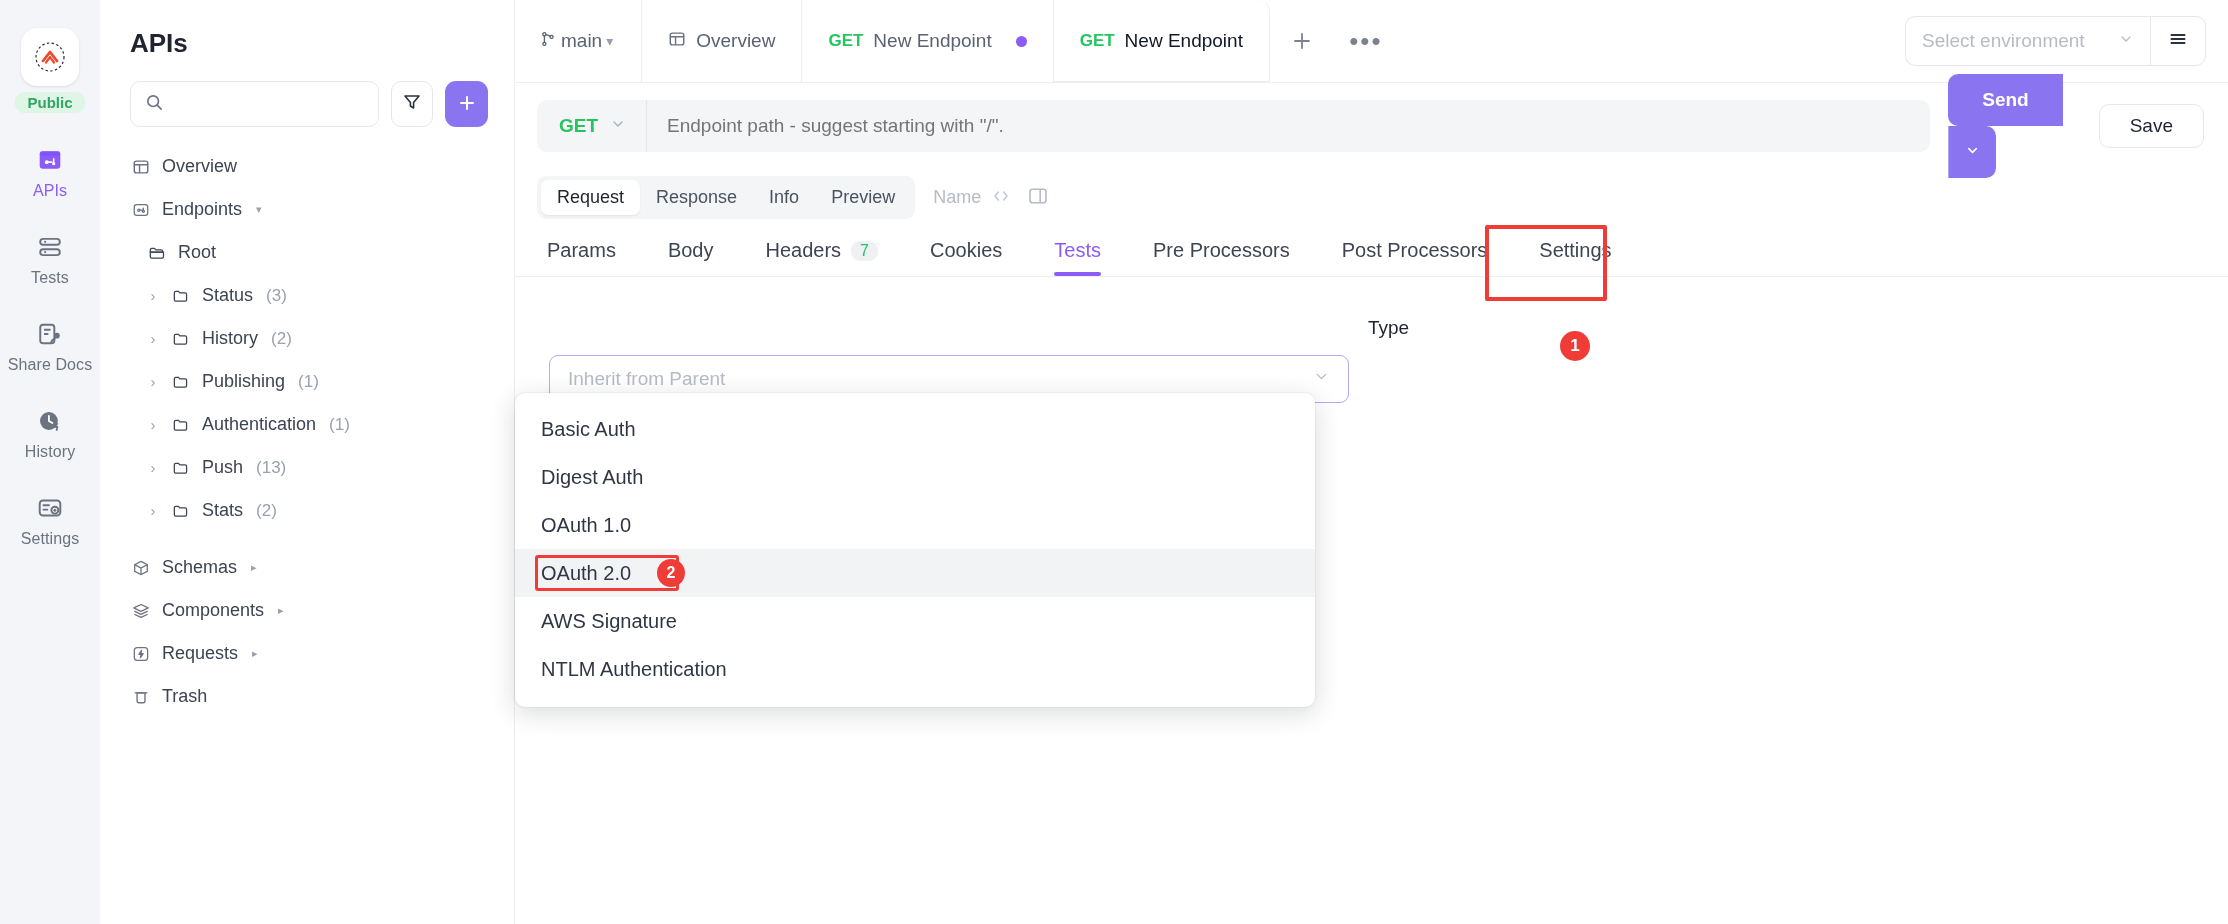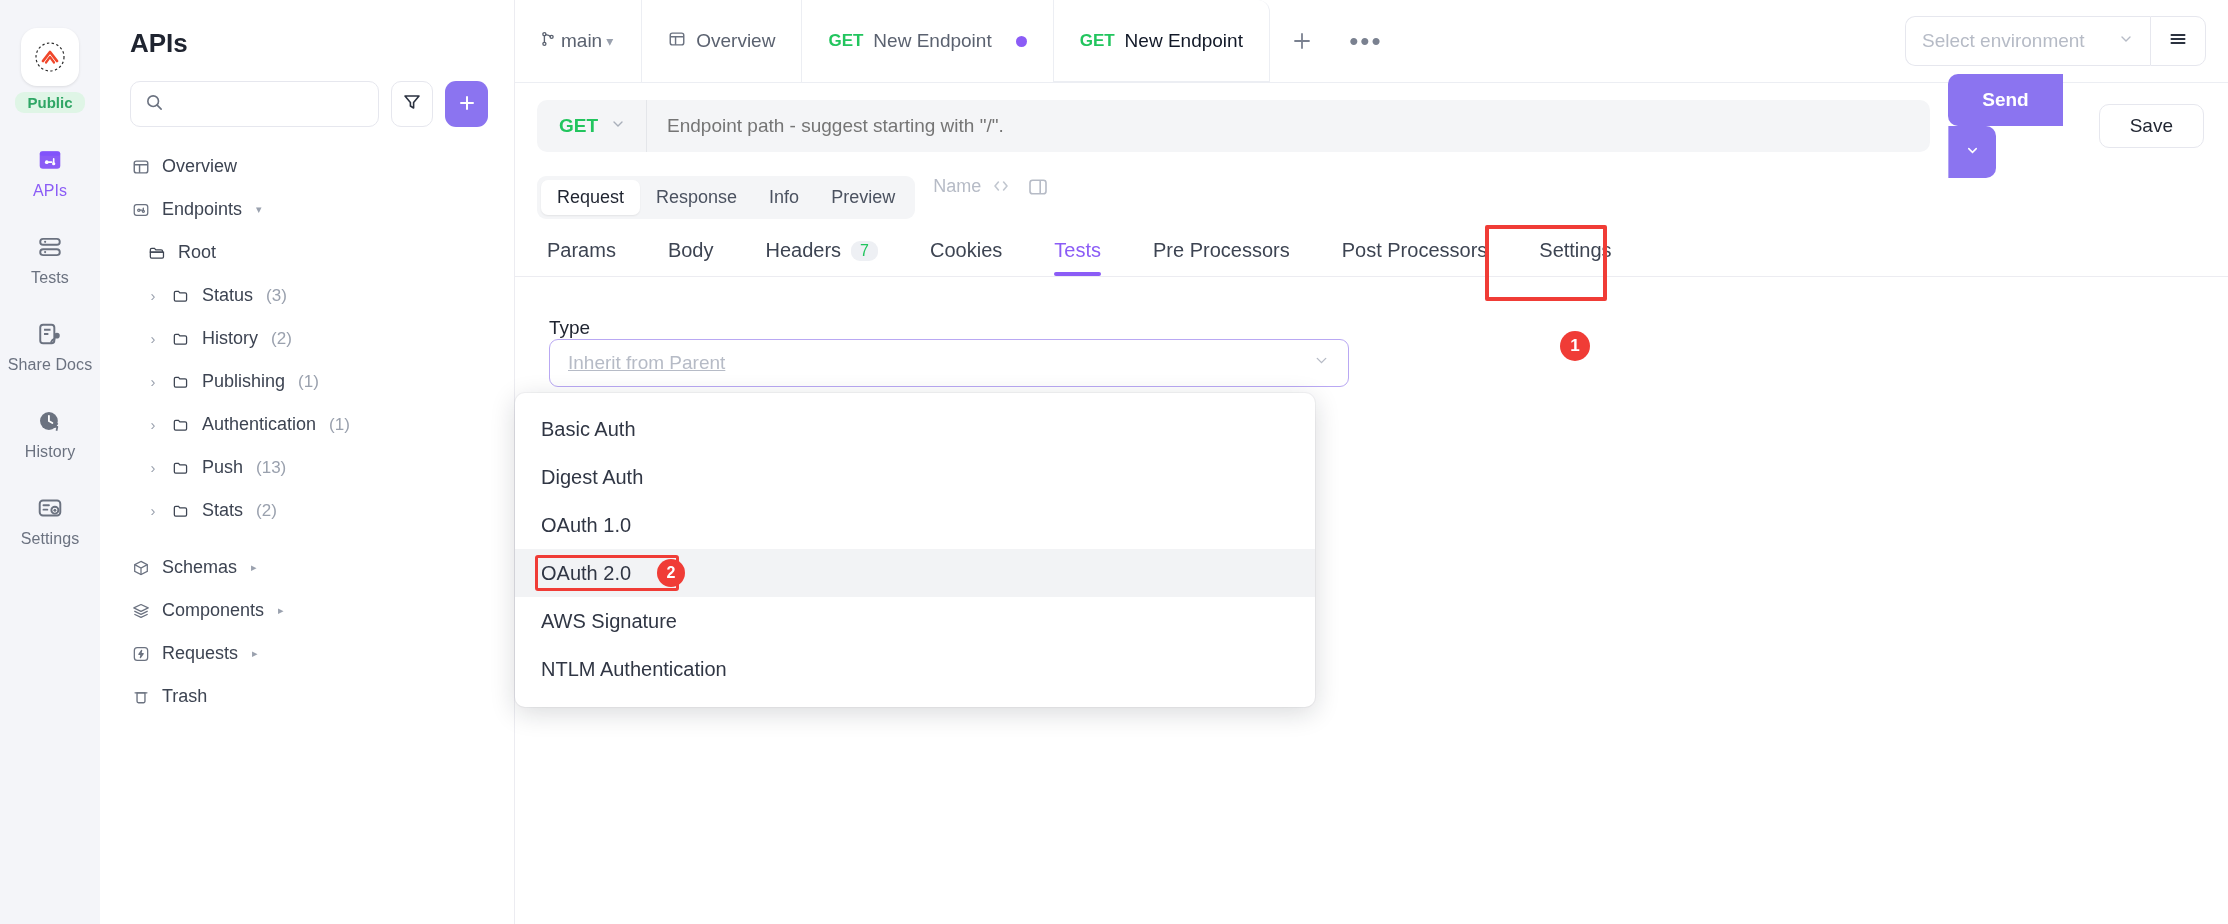"Request" .subrow { align-items: flex-start -> center }
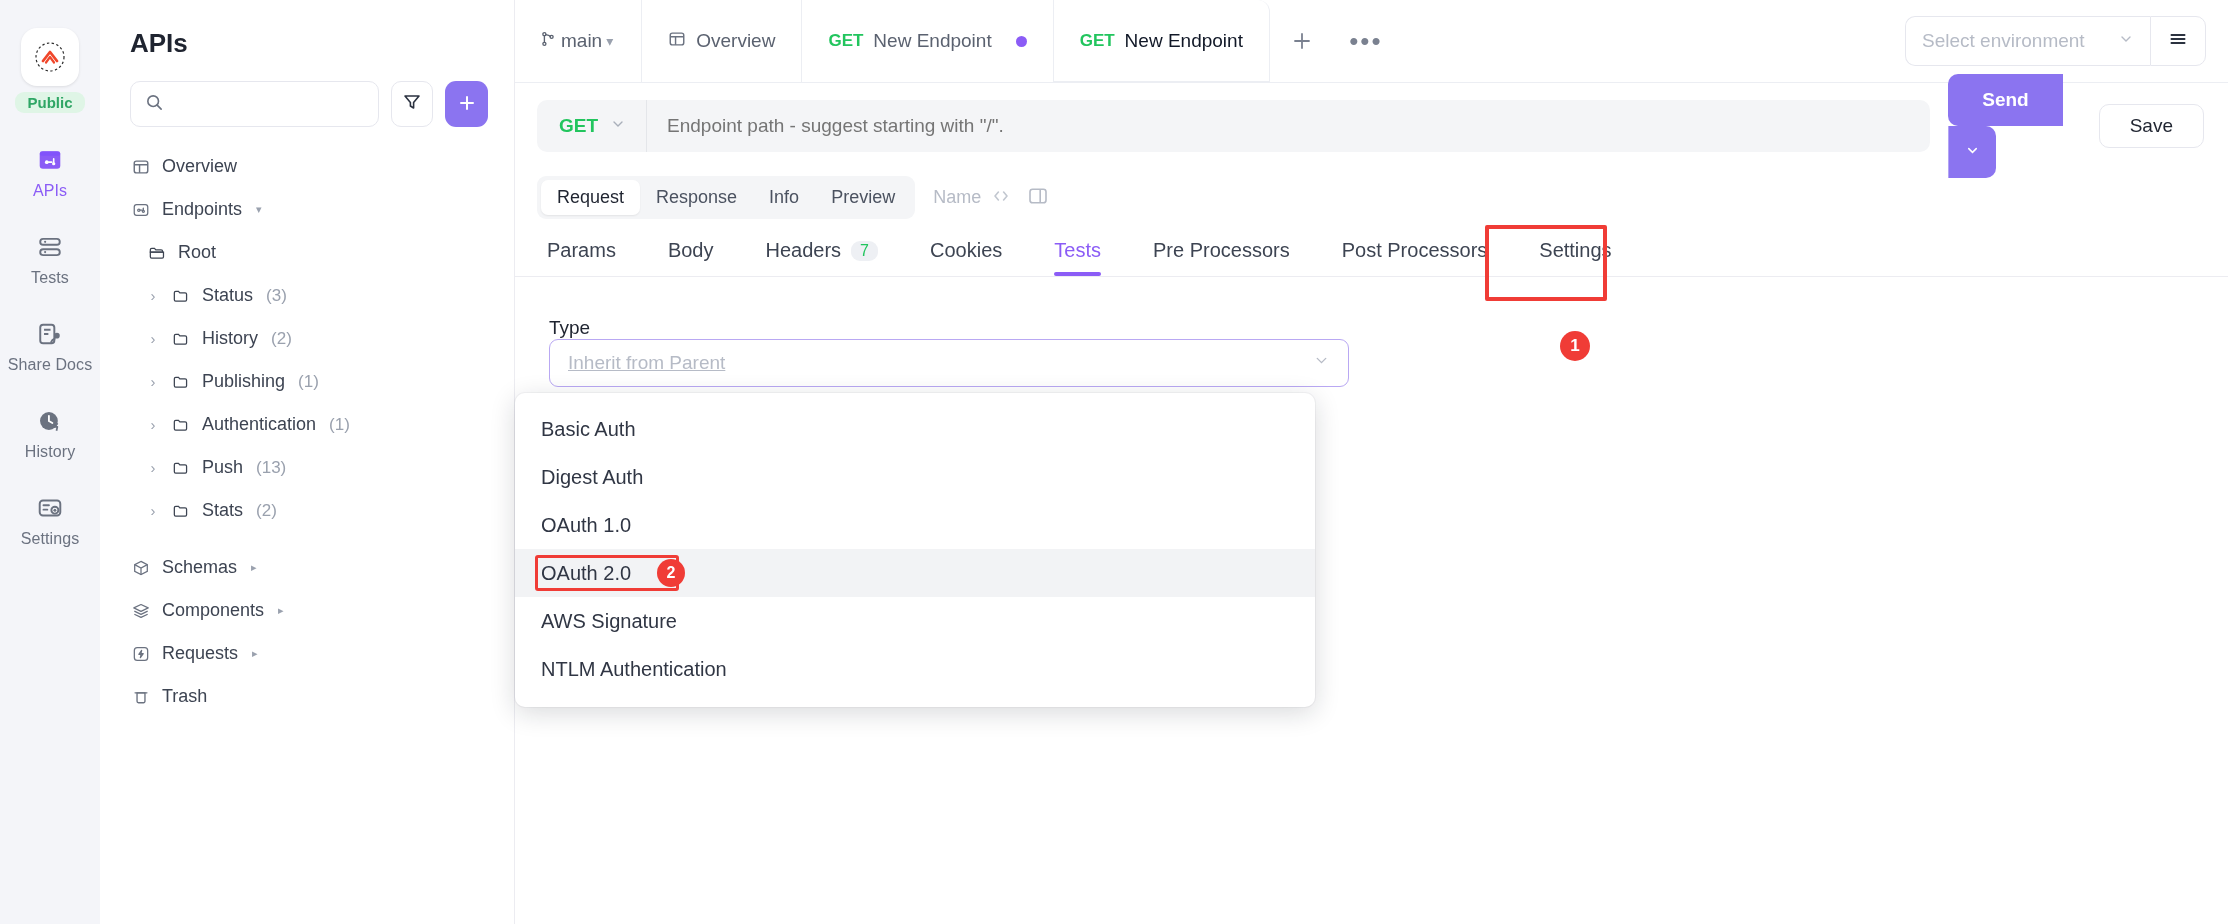"Type" .field-label { margin-bottom: 0 -> 16px; text-align: none -> center }
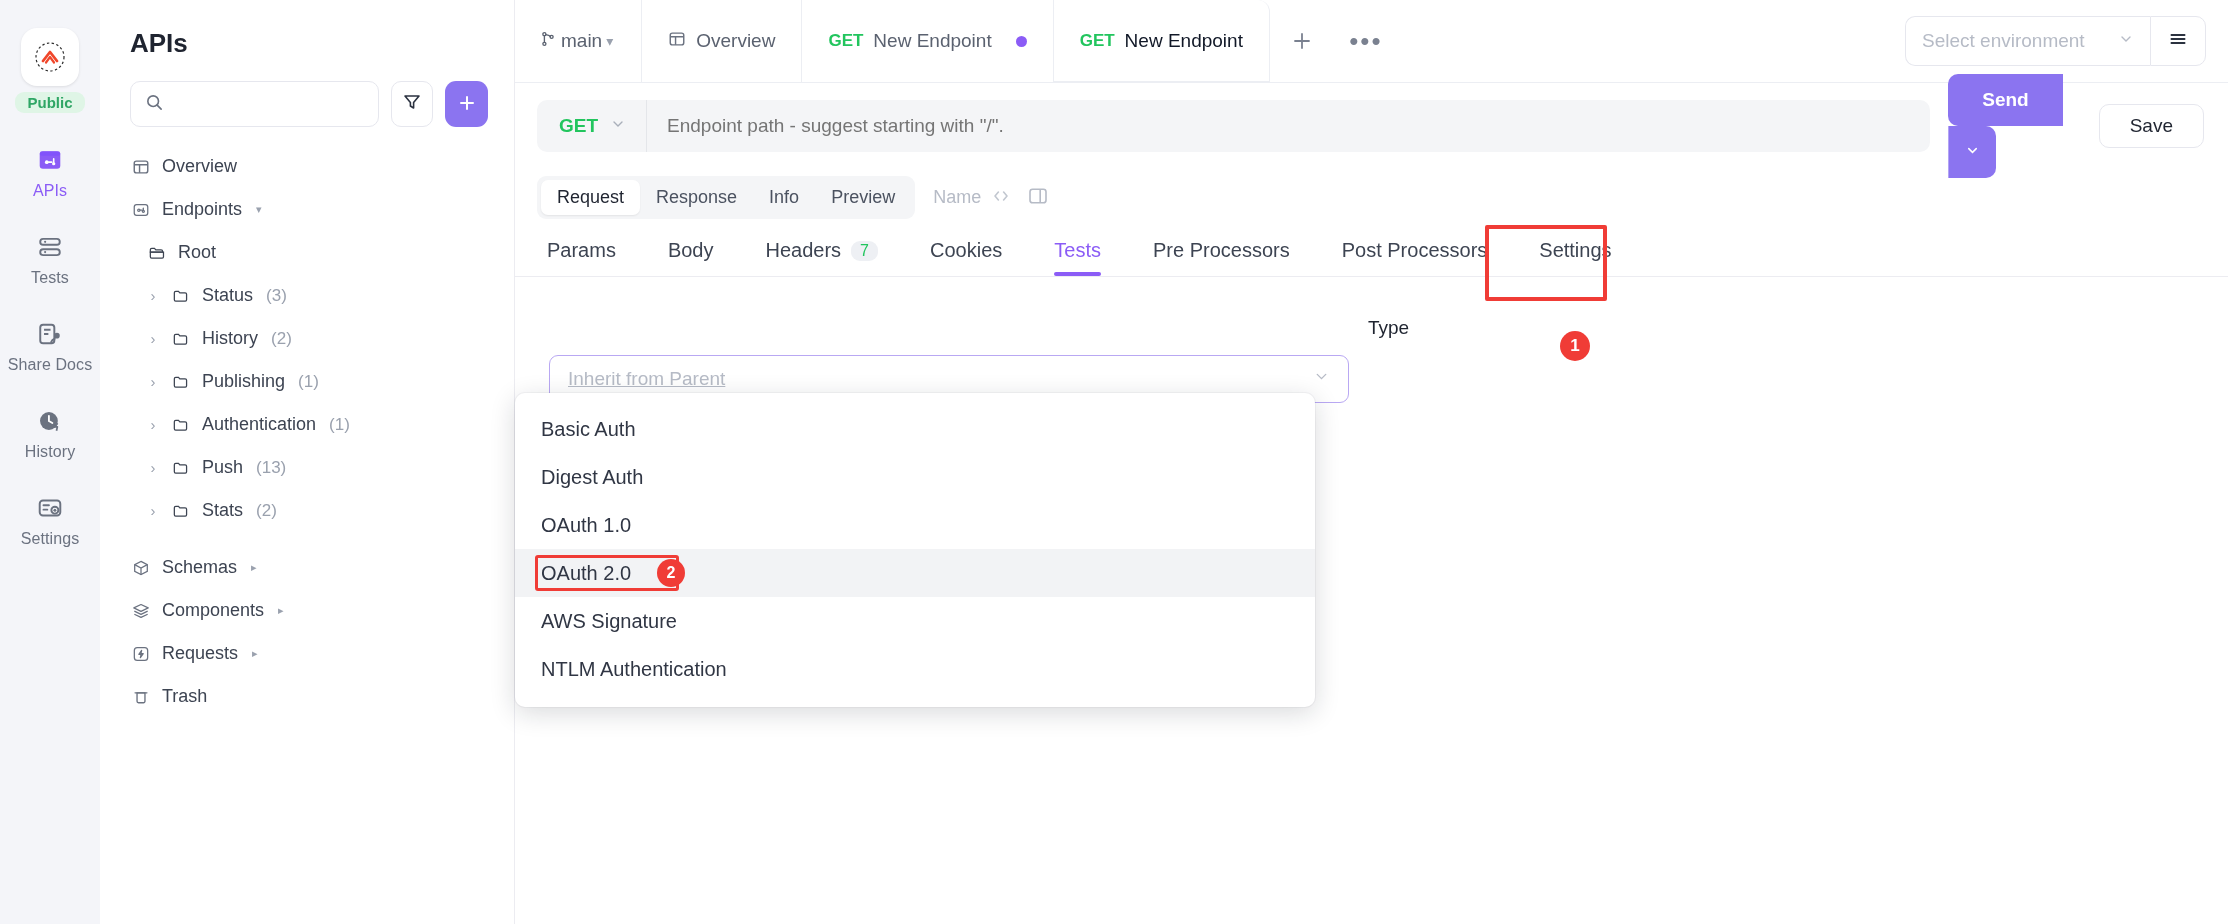"Inherit from Parent" .select-box { text-decoration: underline -> none }
